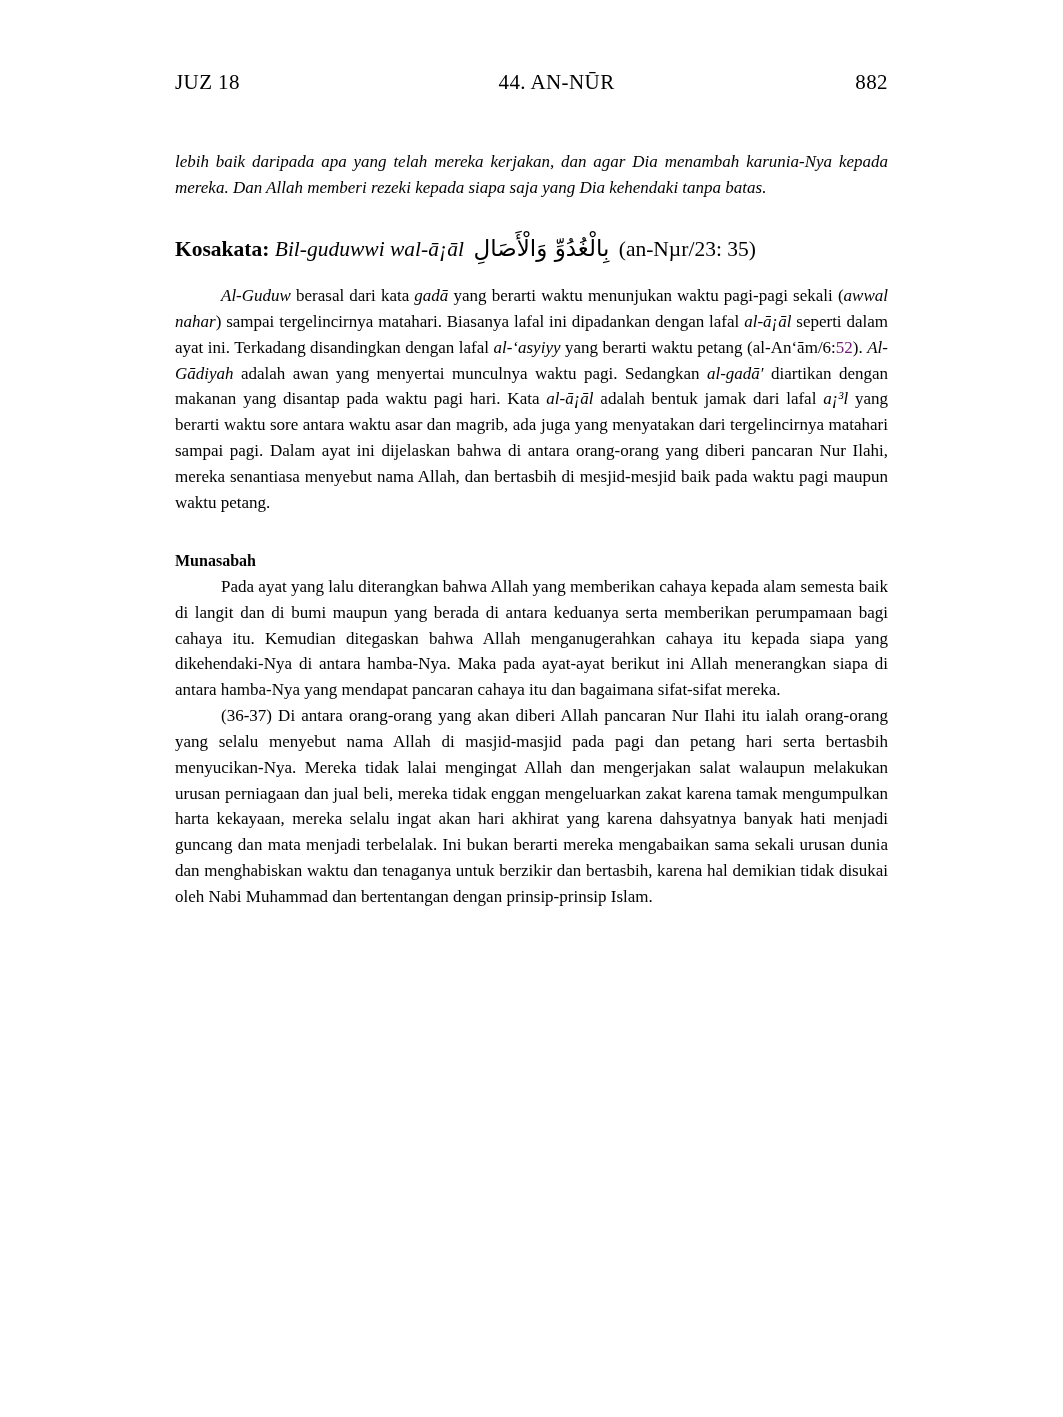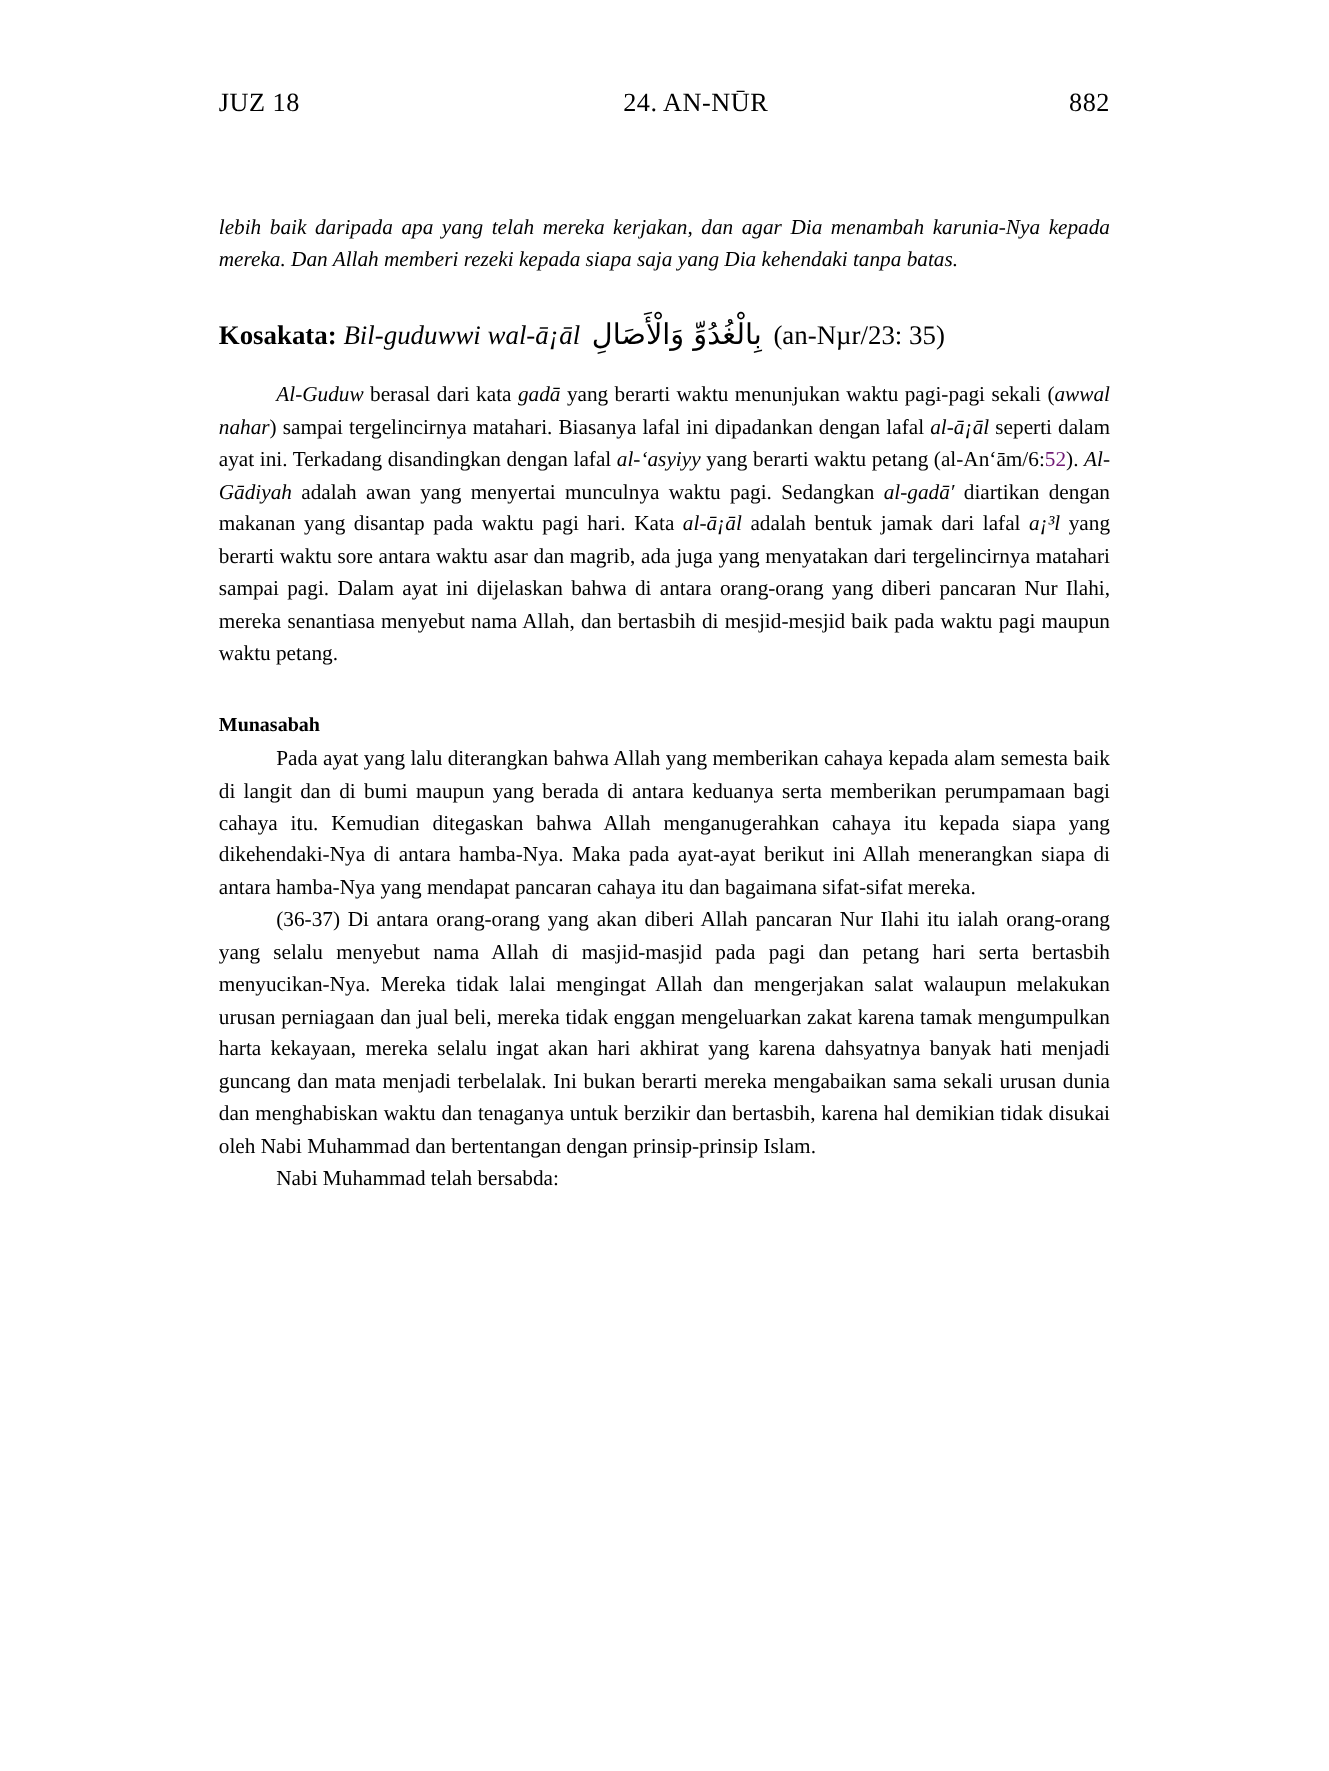"JUZ 18" .running-head { margin-bottom: 74px -> 54px }
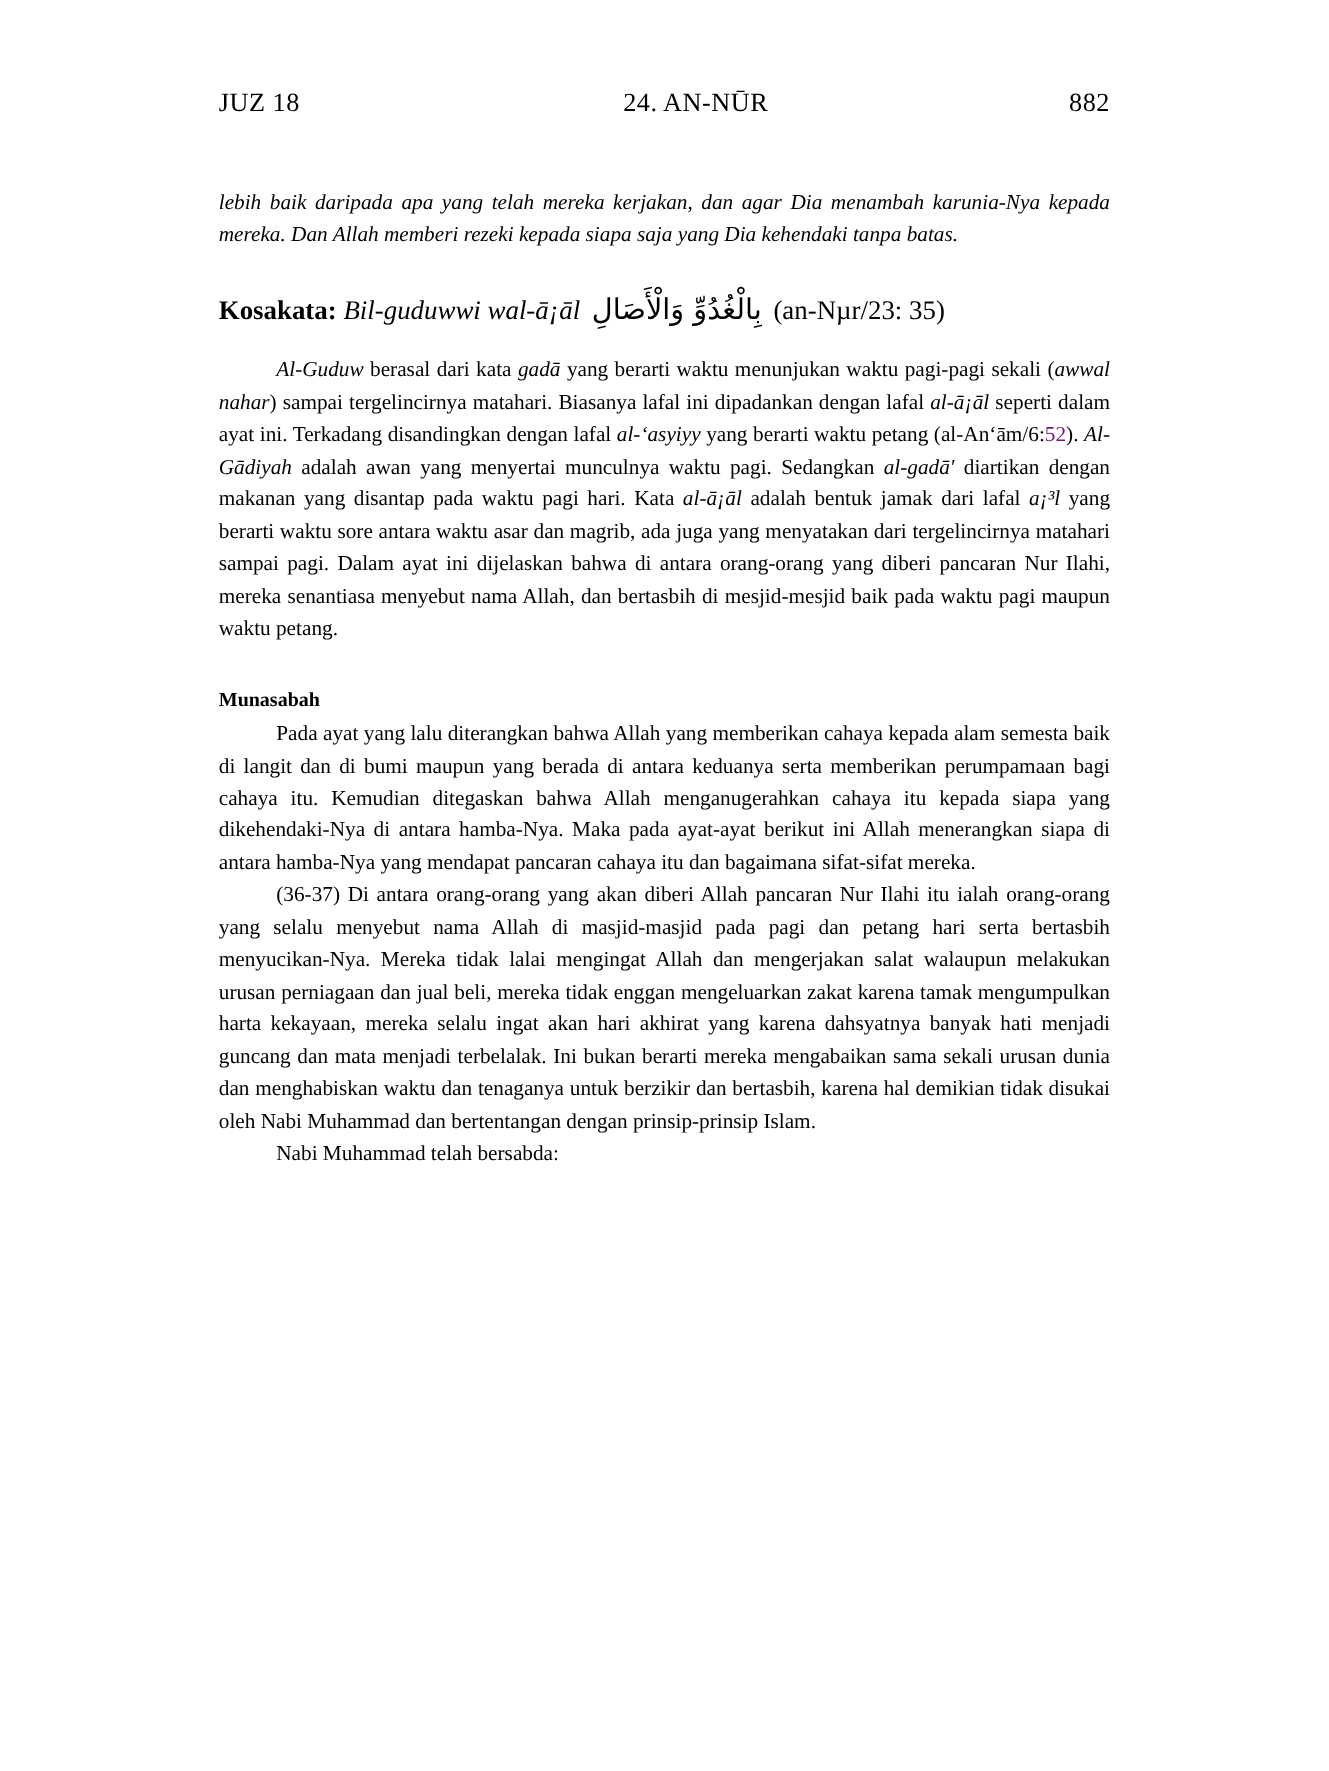"24. AN-NŪR" span.rh-center { text: 24 -> 44 }
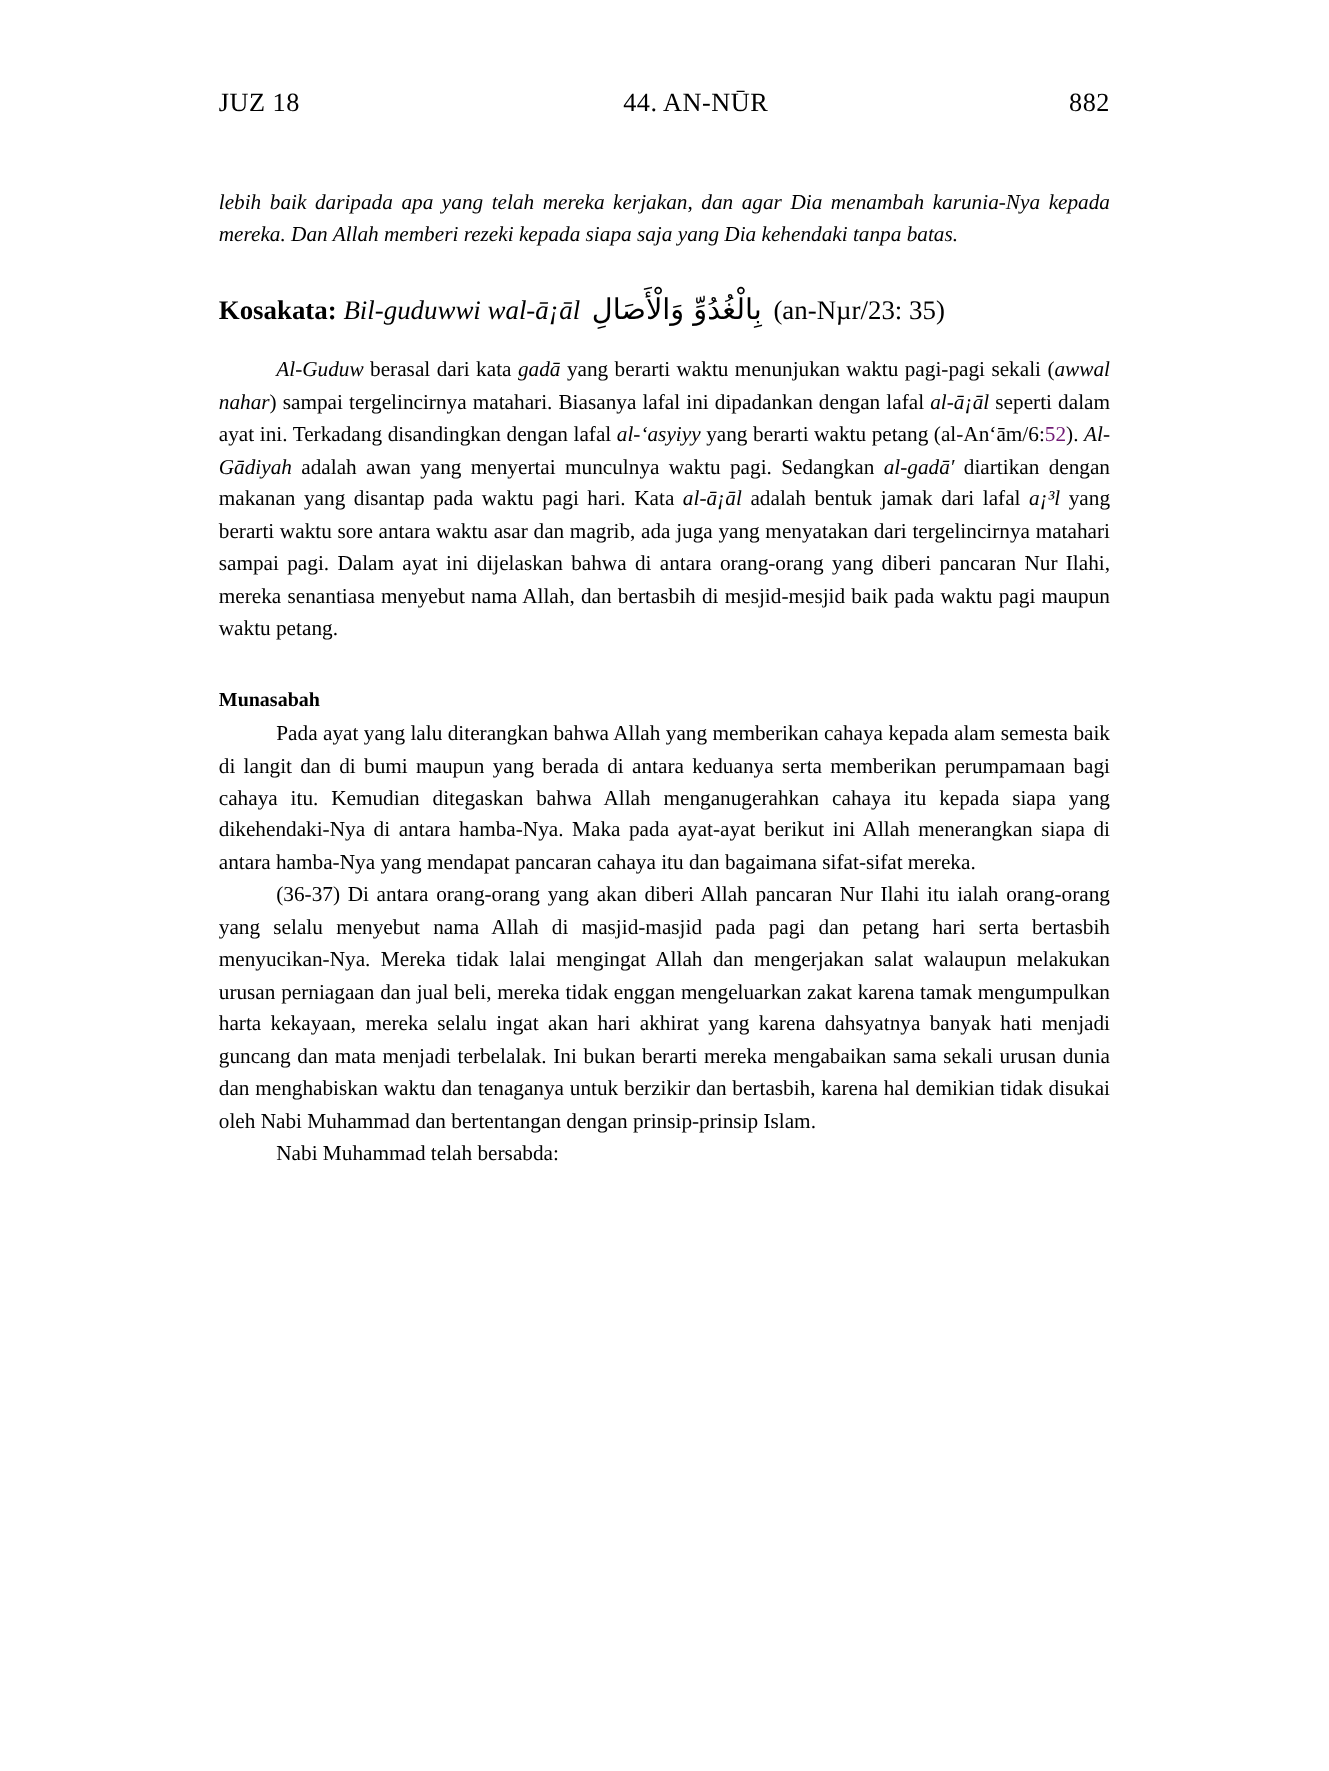"Nabi Muhammad telah bersabda:" p.body { html: <p>Nabi Muhammad telah bersabda:</p> -> none }
